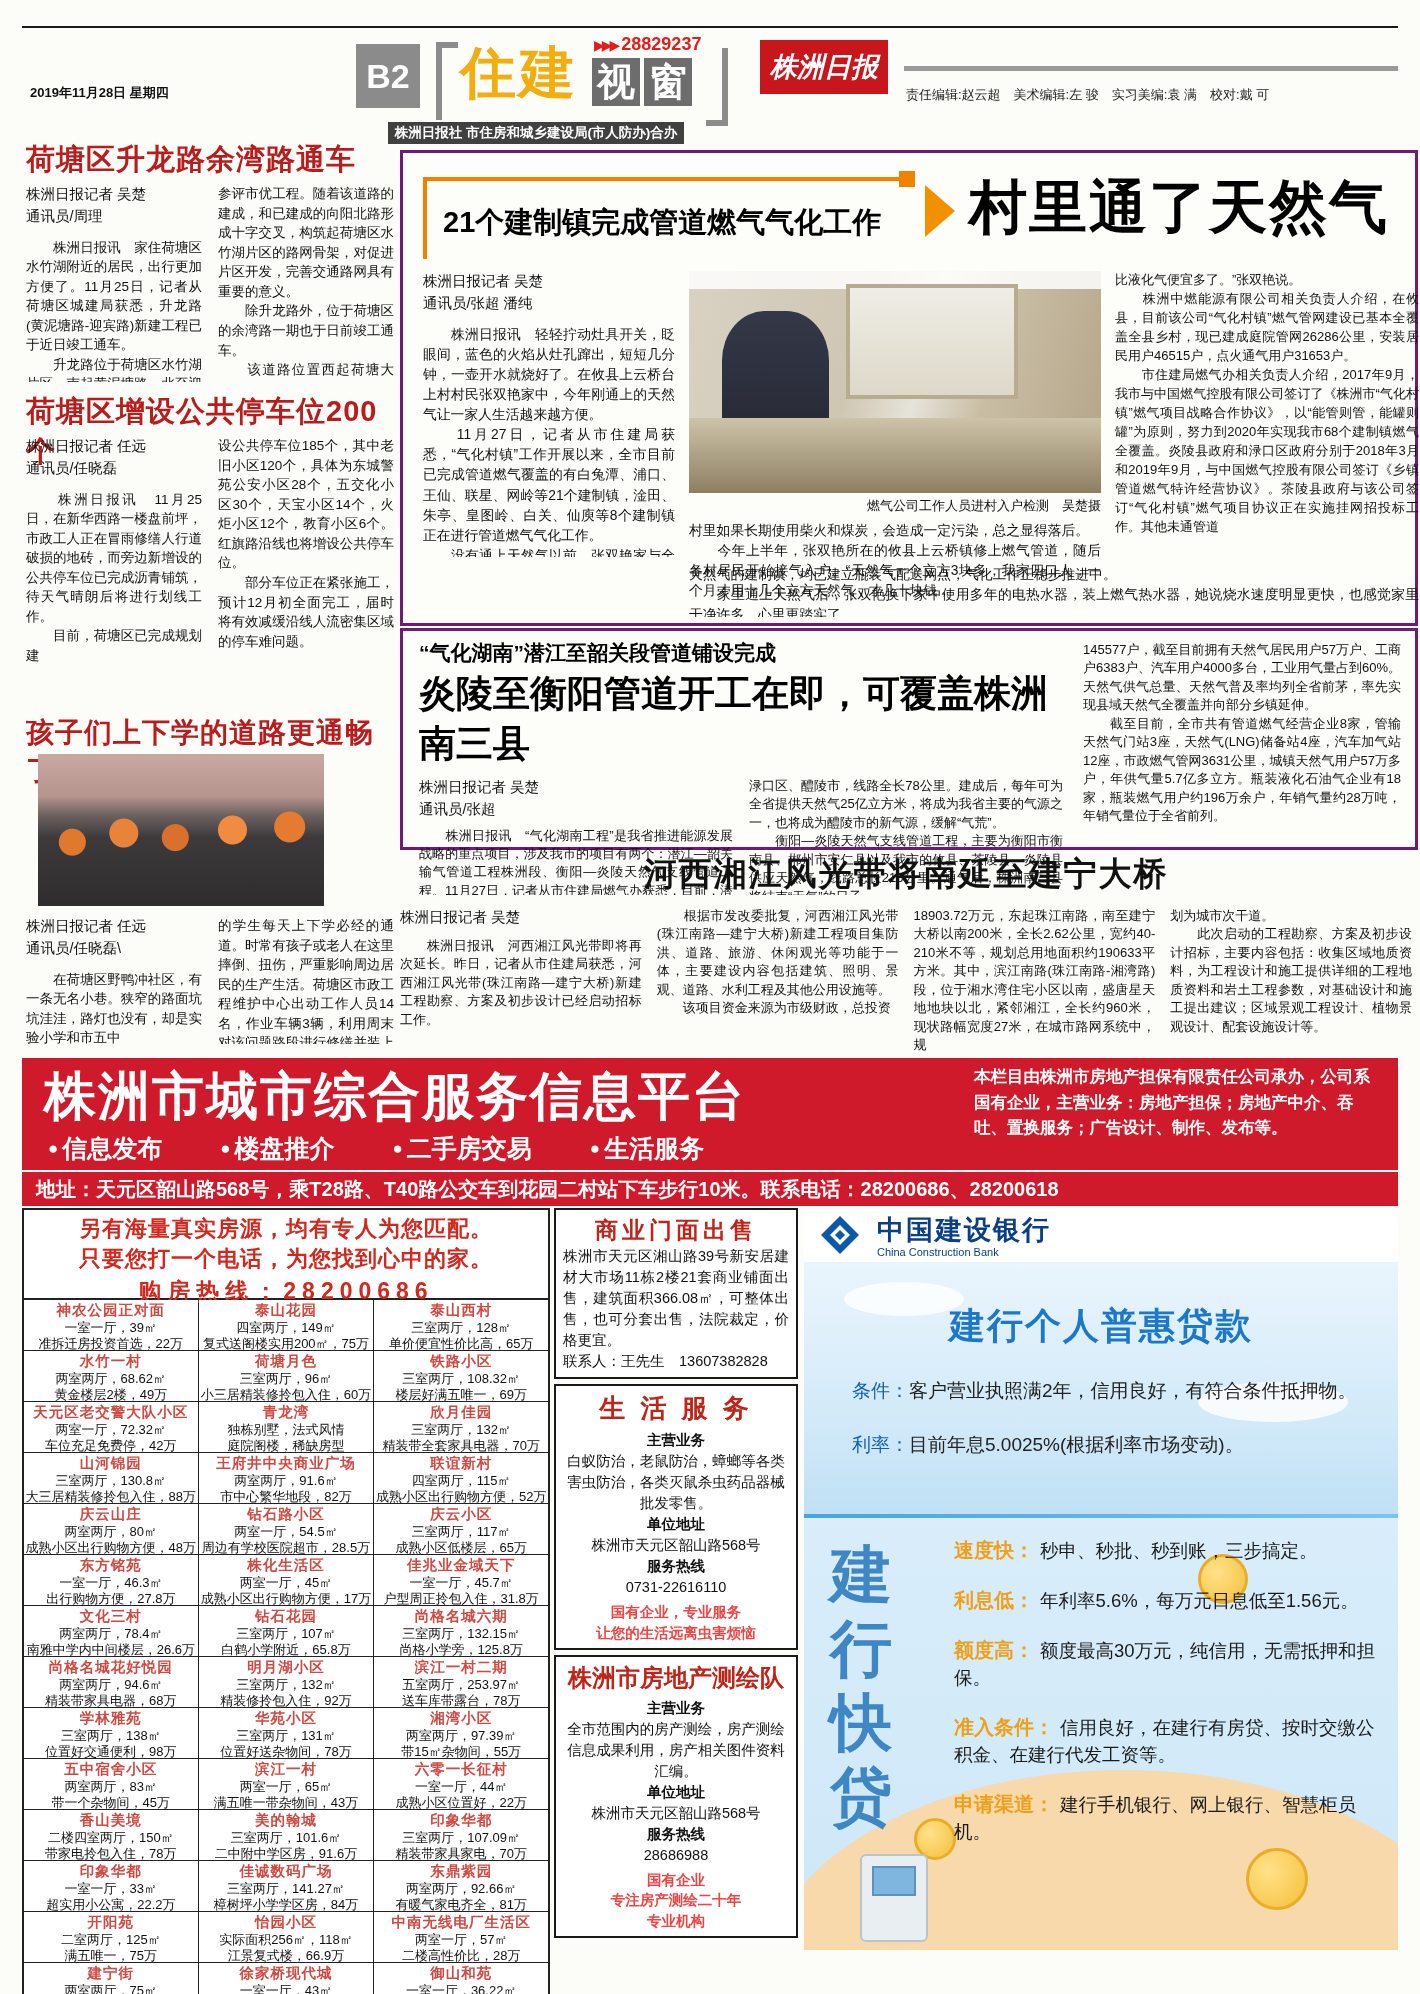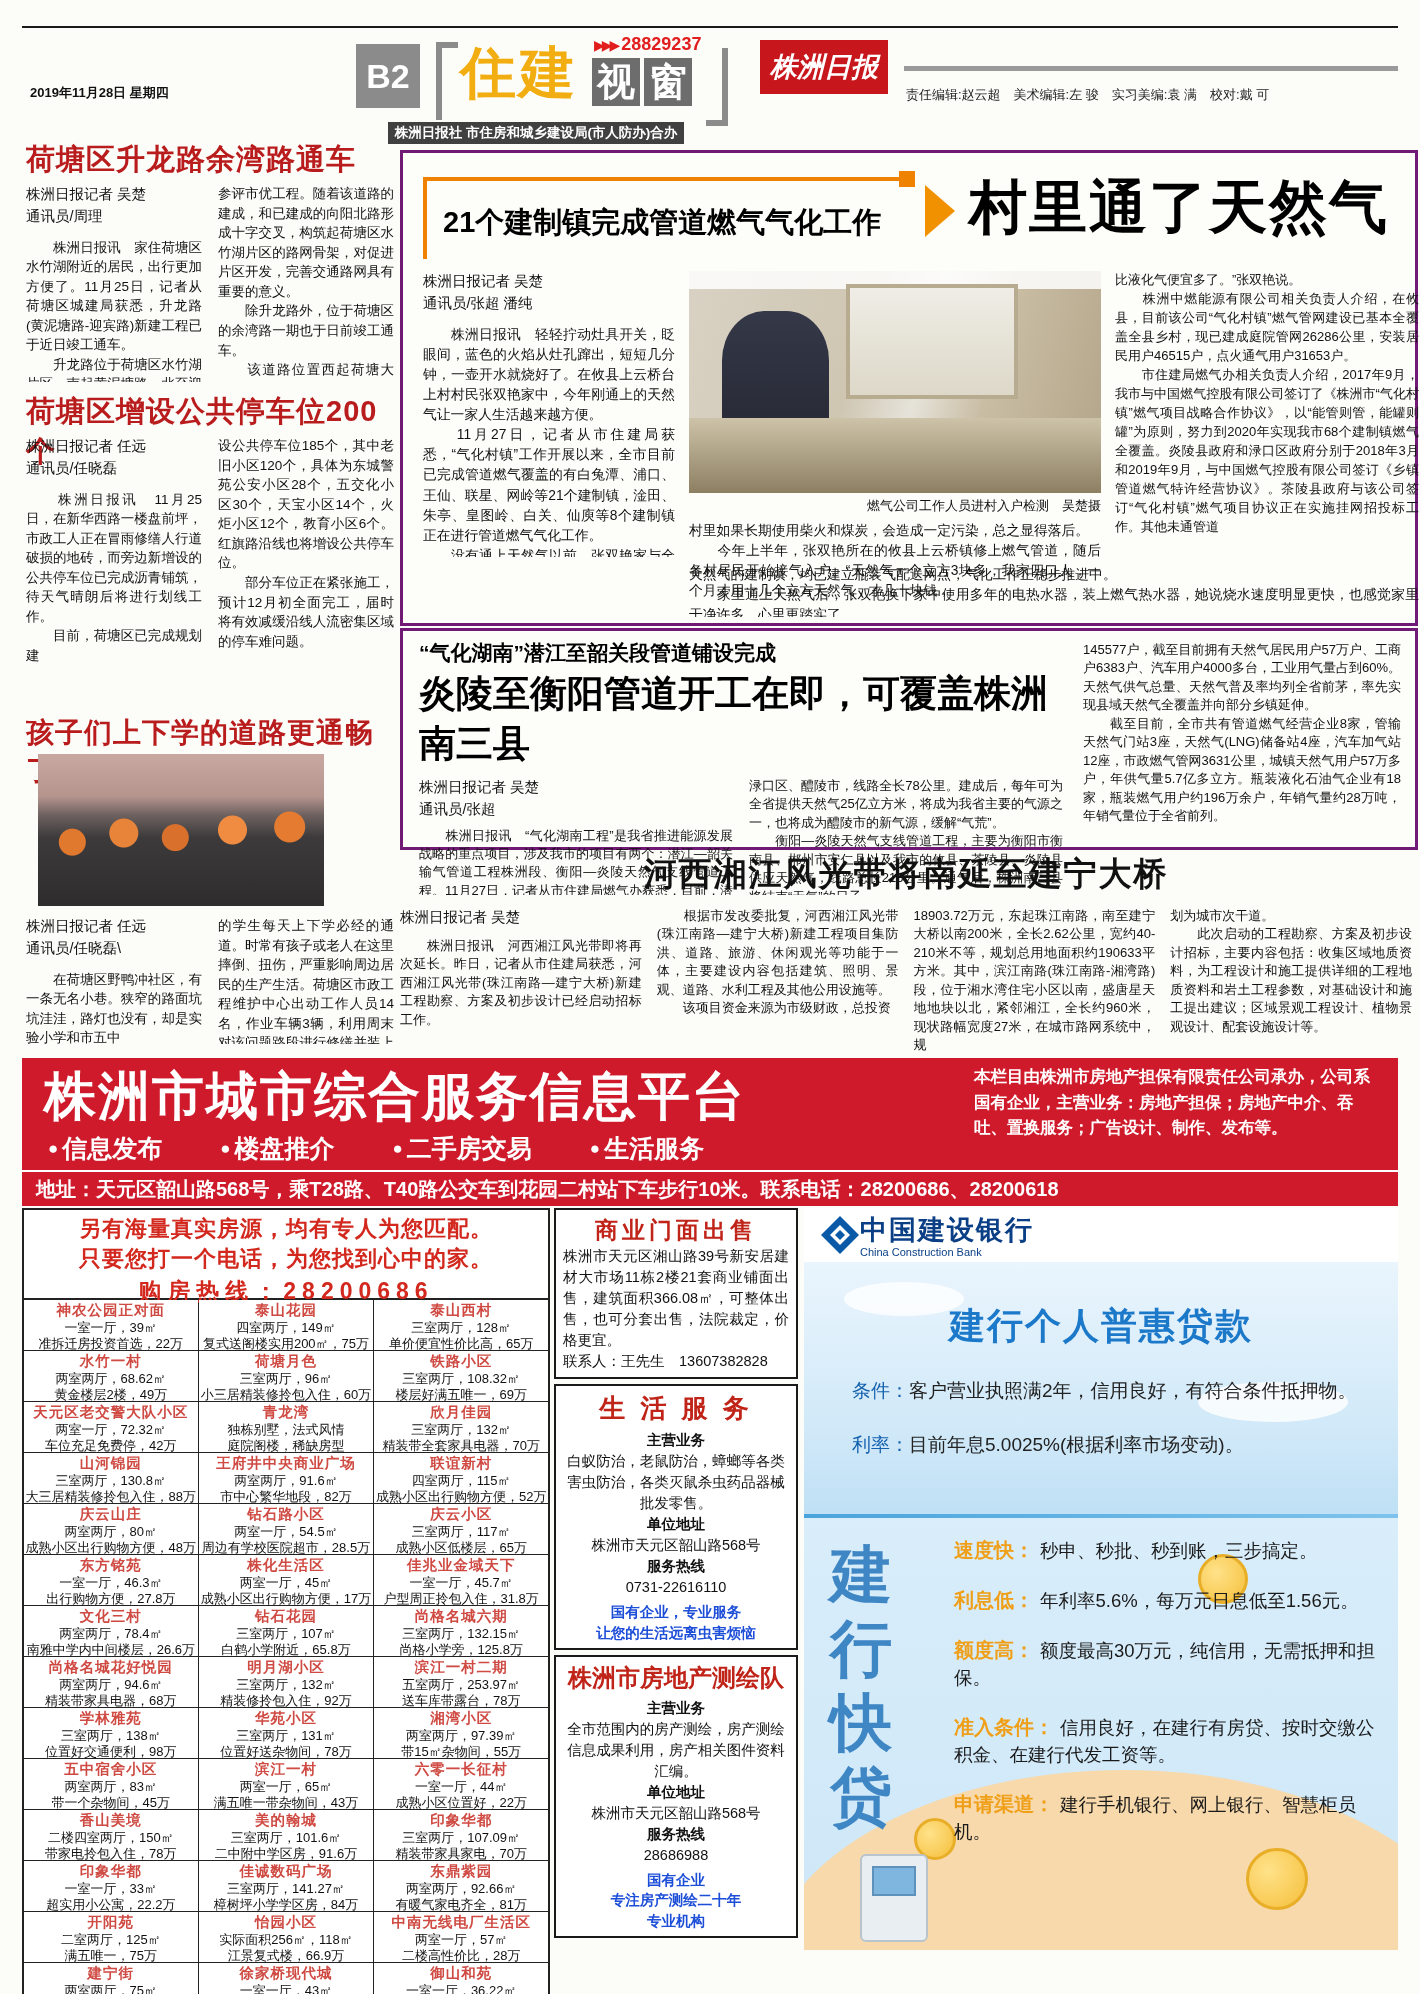"中国建设银行" #bank-top { gap: 0 -> 17px }
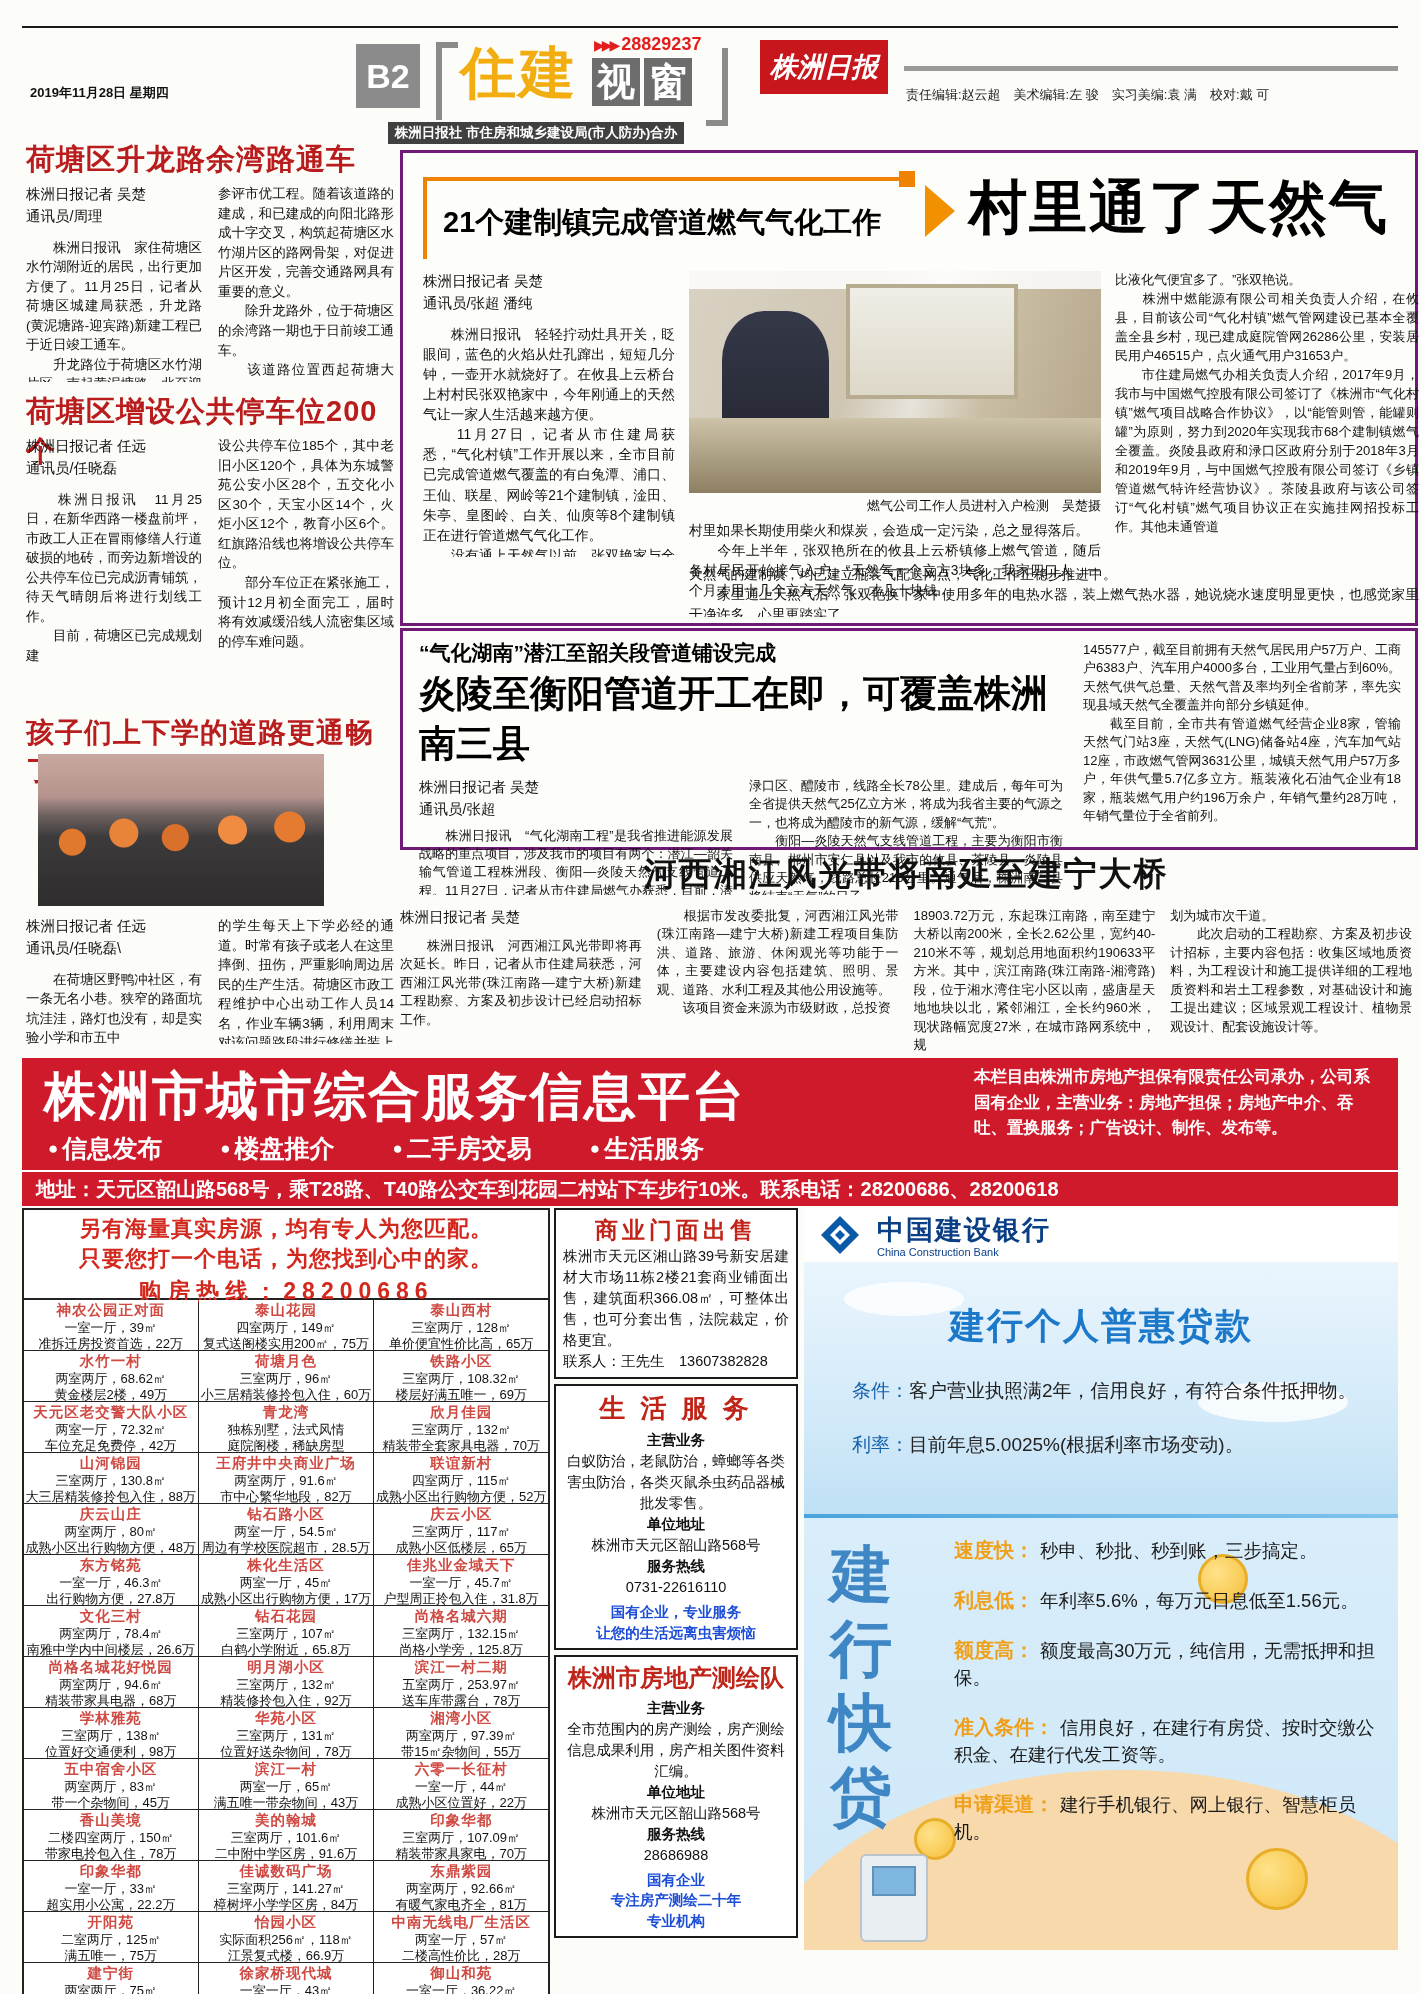"国有企业，专业服务" .mid-redline { color: #1d4ed8 -> #ef4444 }
